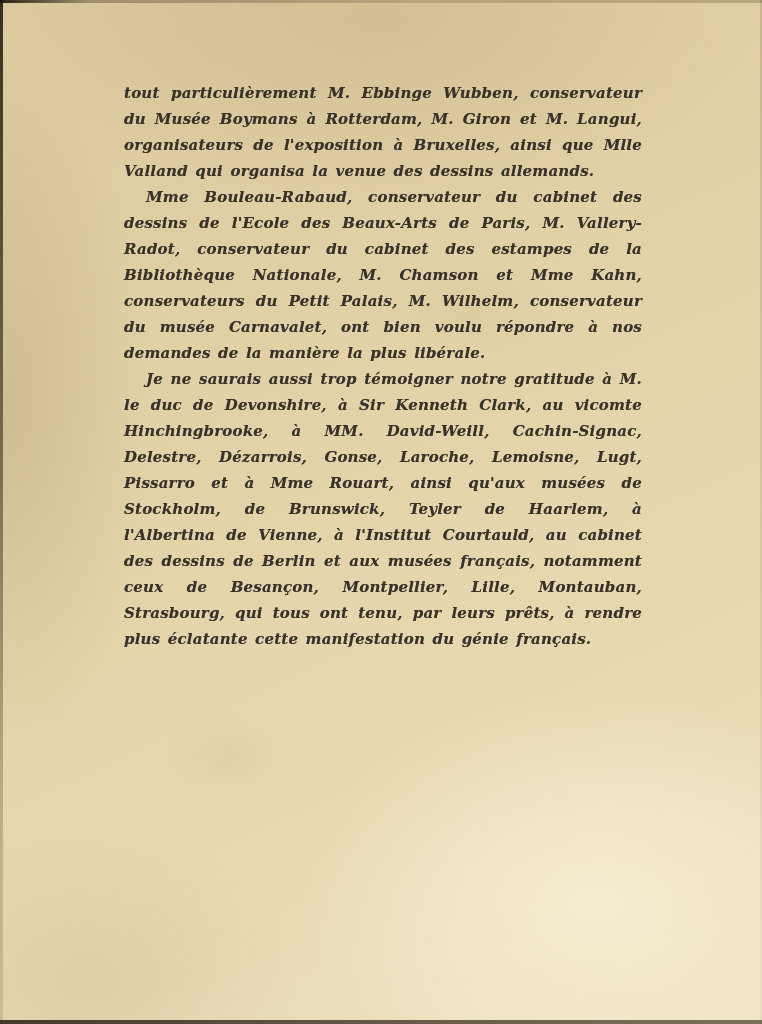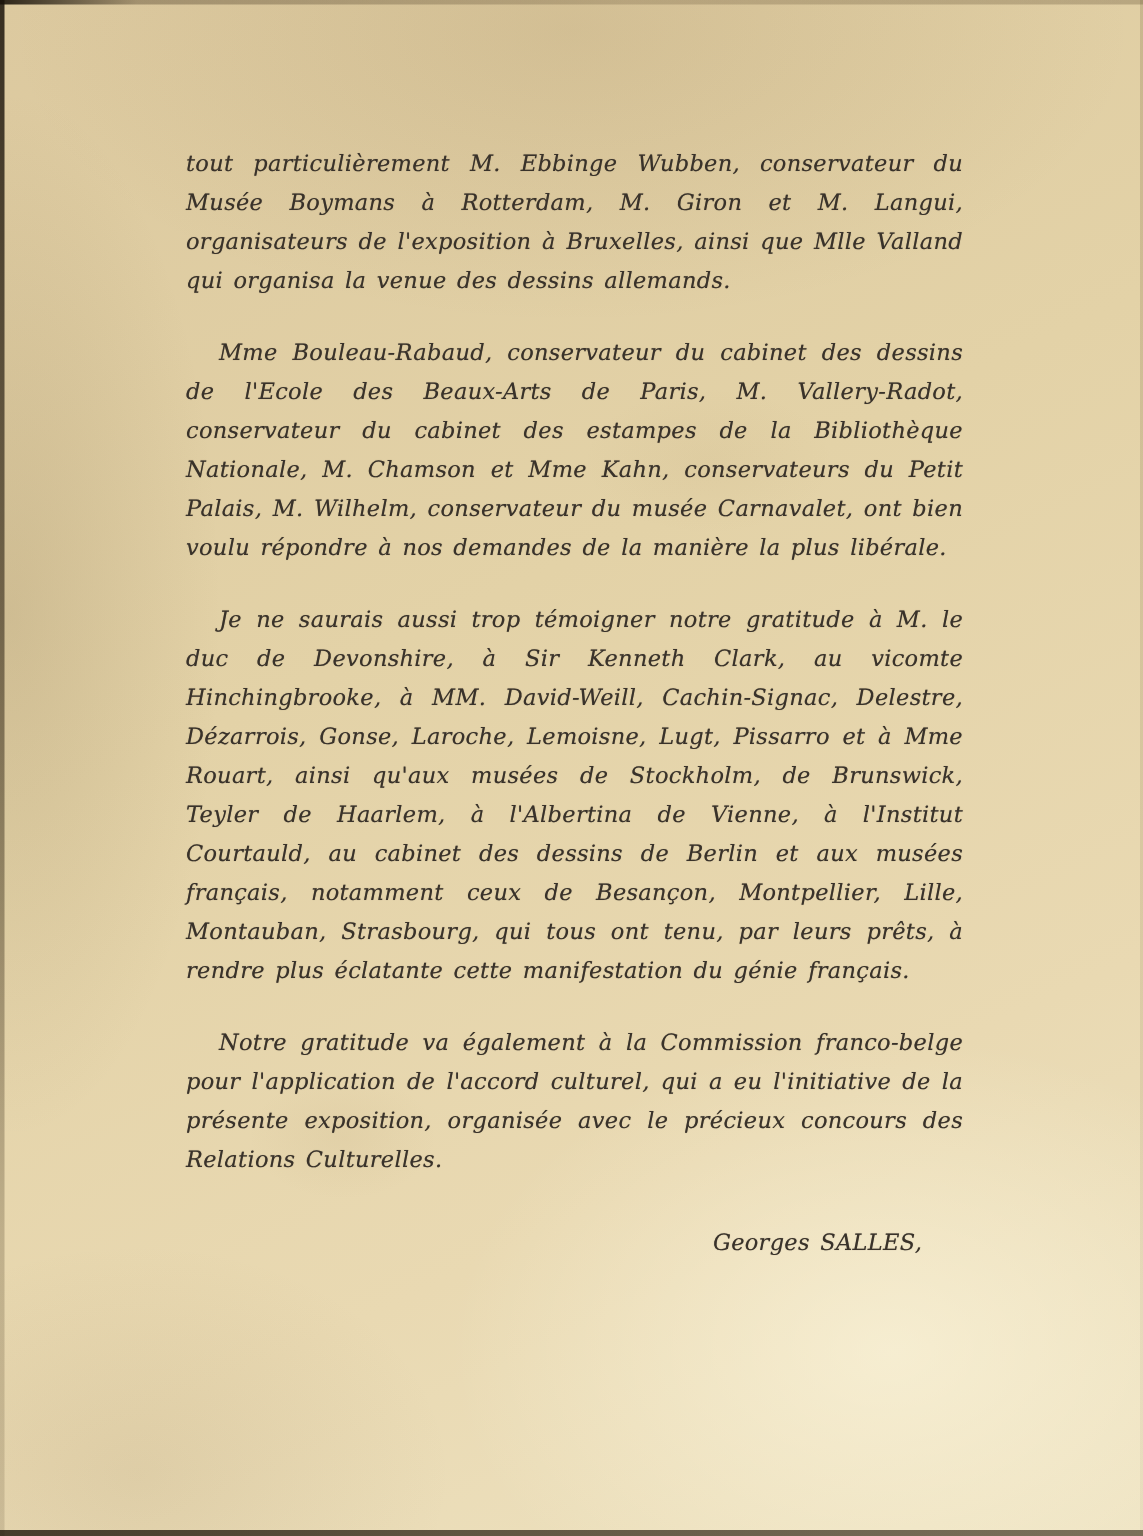"tout particulièrement M. Ebbinge Wubben," .text-block { font-weight: normal -> bold; top: 96px -> 80px }
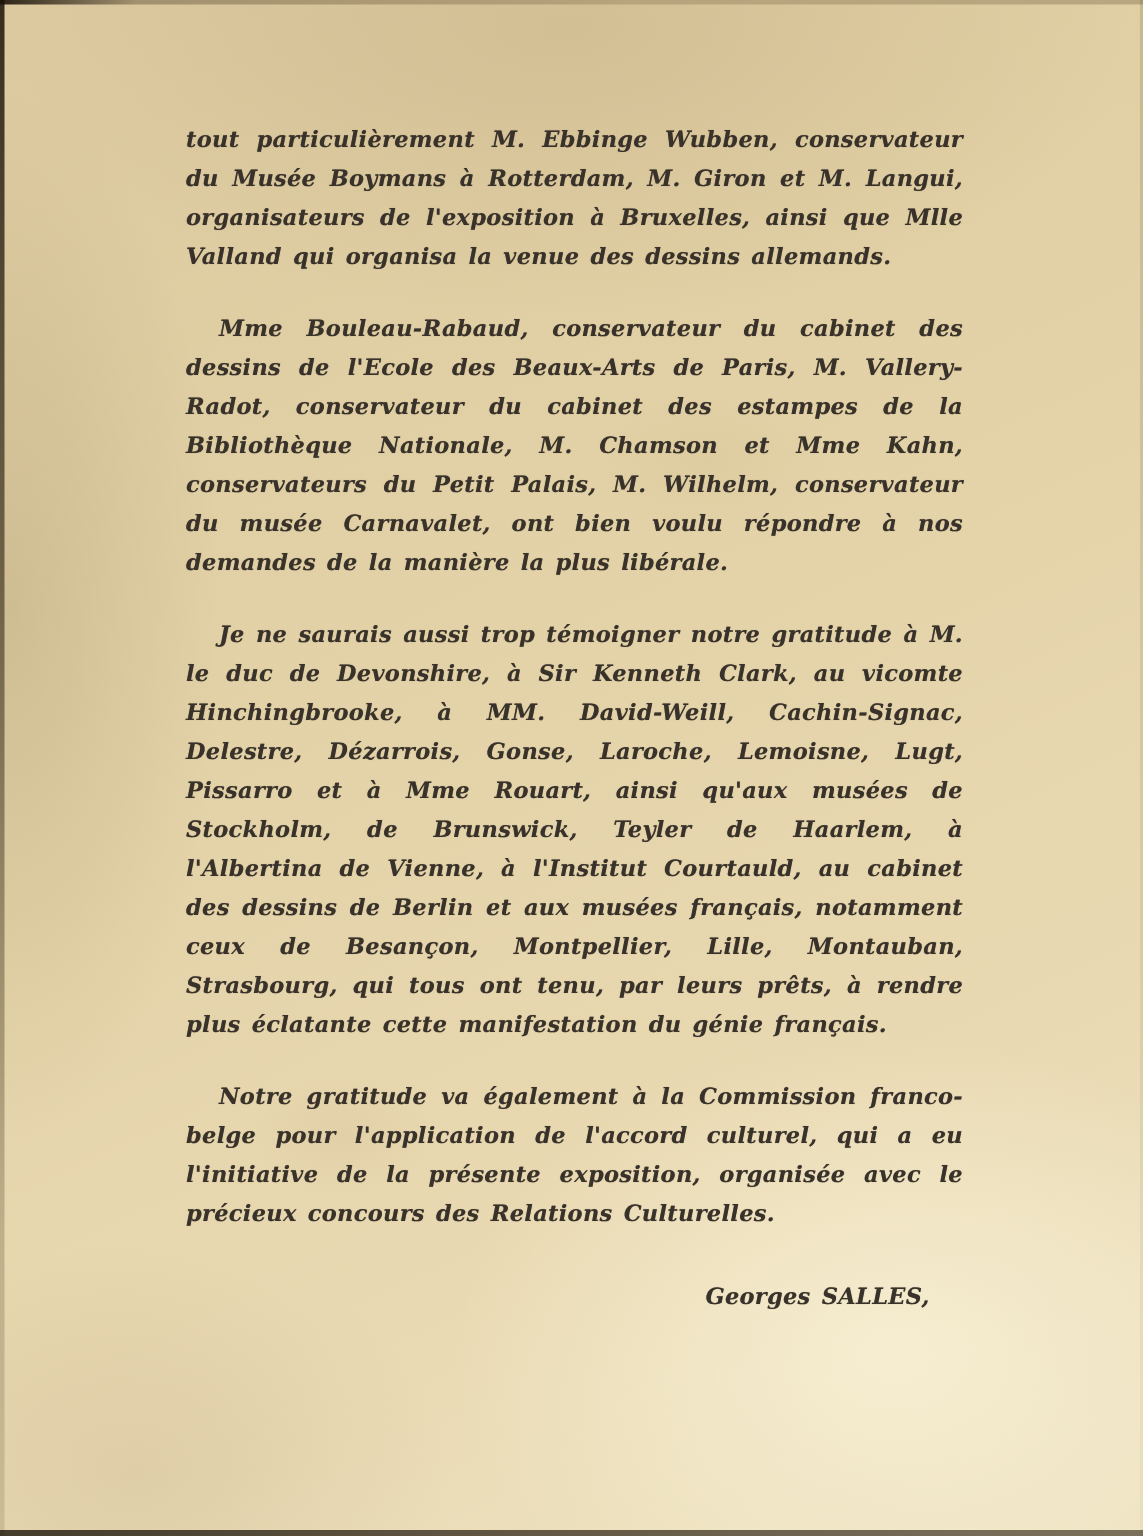"Mme Bouleau-Rabaud, conservateur du" .para + .para { margin-top: 22px -> 0 }
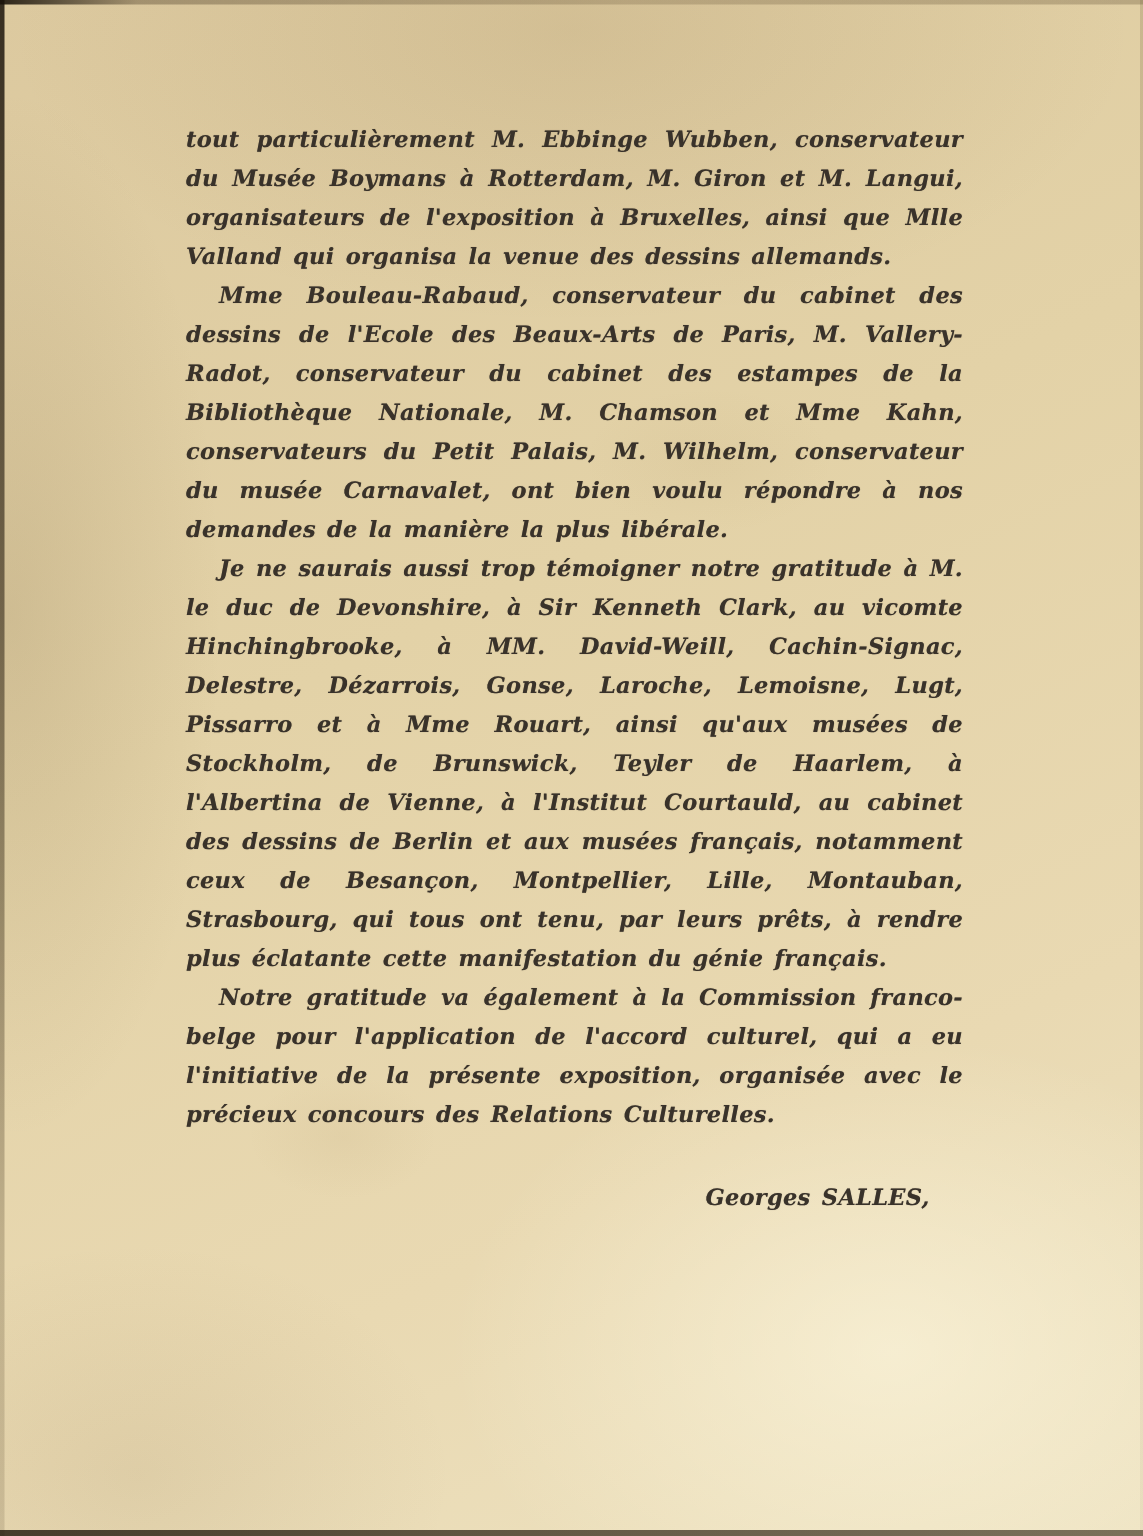"Notre gratitude va également à" p.para { html: <p>Notre gratitude va également à la Commission franco-belge pour l'application de l'accord culturel, qui a eu l'initiative de la présente exposition, organisée avec le précieux concours des Relations Culturelles.</p> -> none }
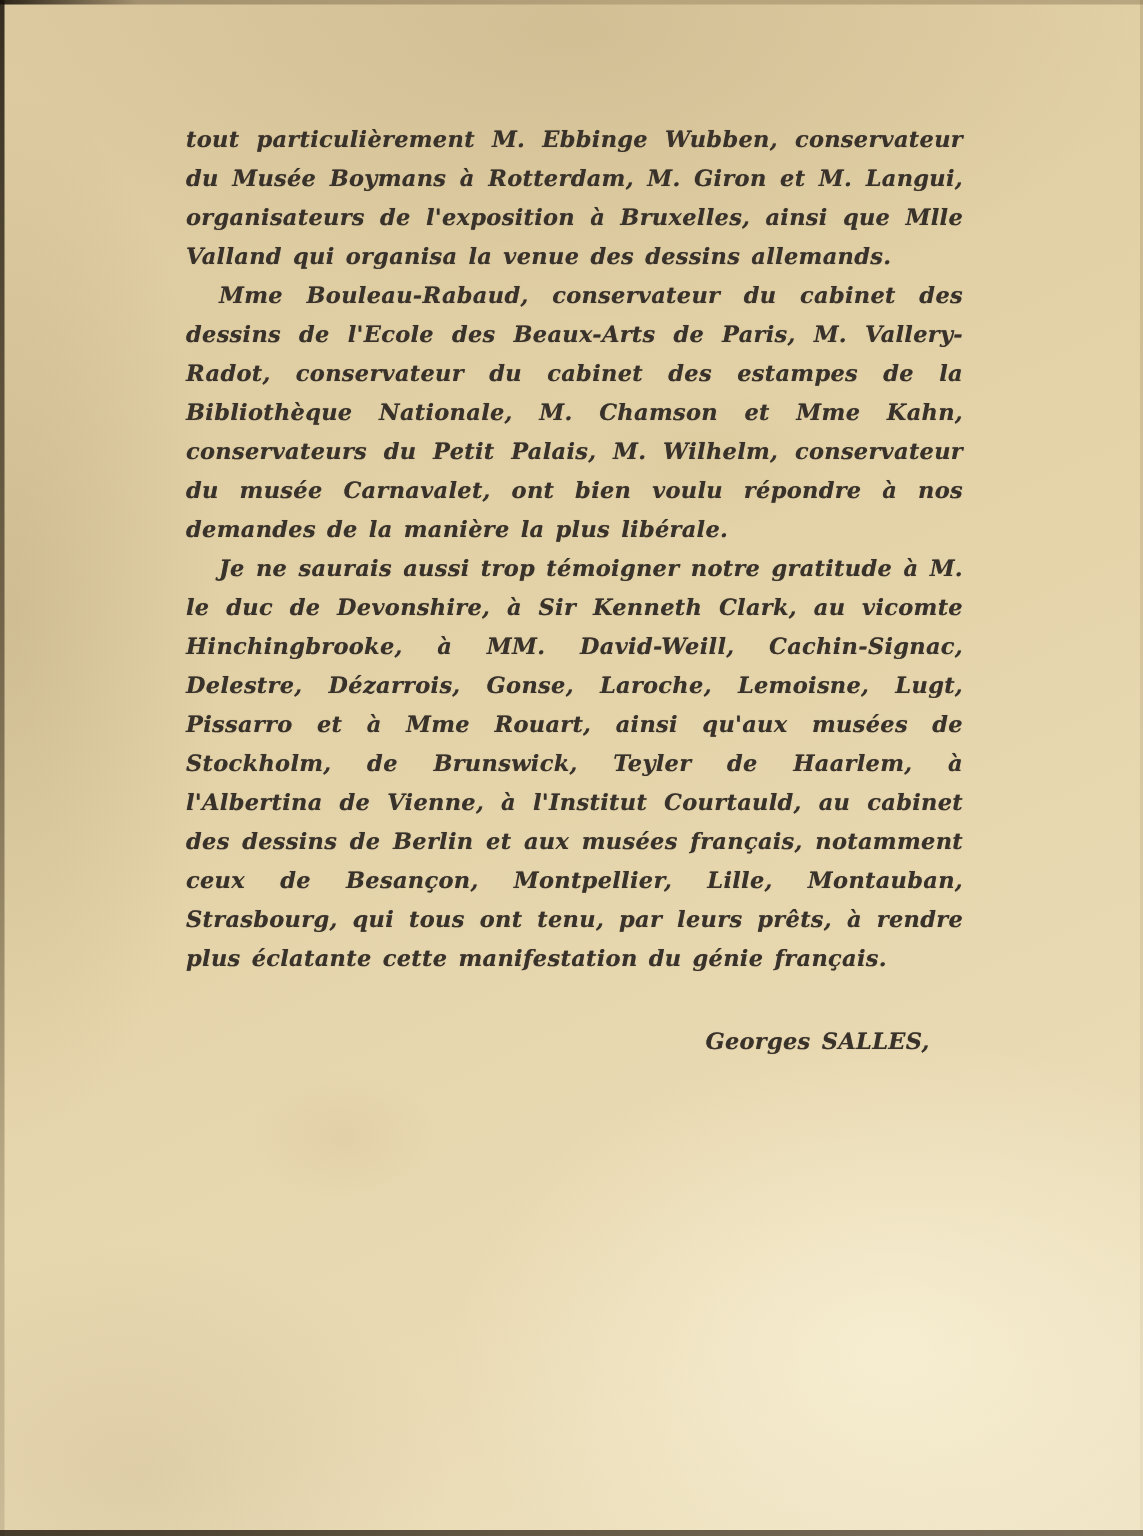"Georges SALLES," div.sig-name { html: <div>Georges SALLES,</div> -> none }
